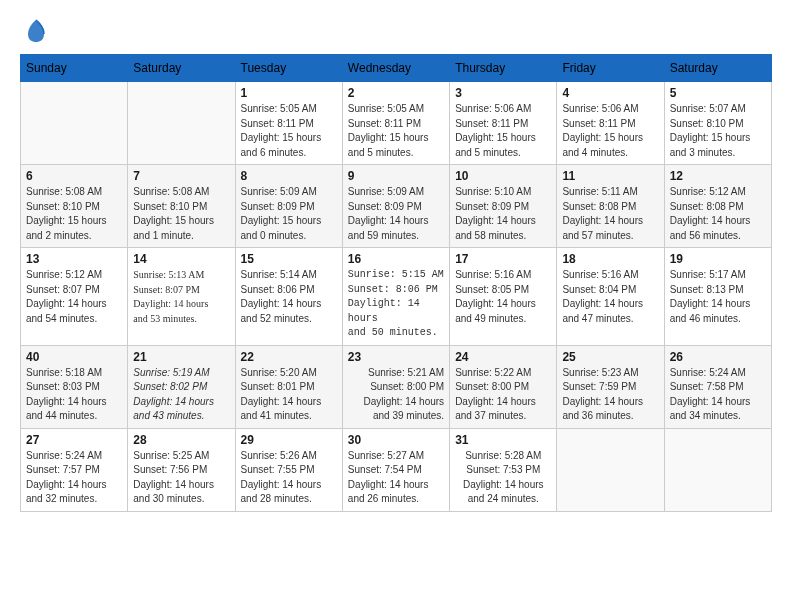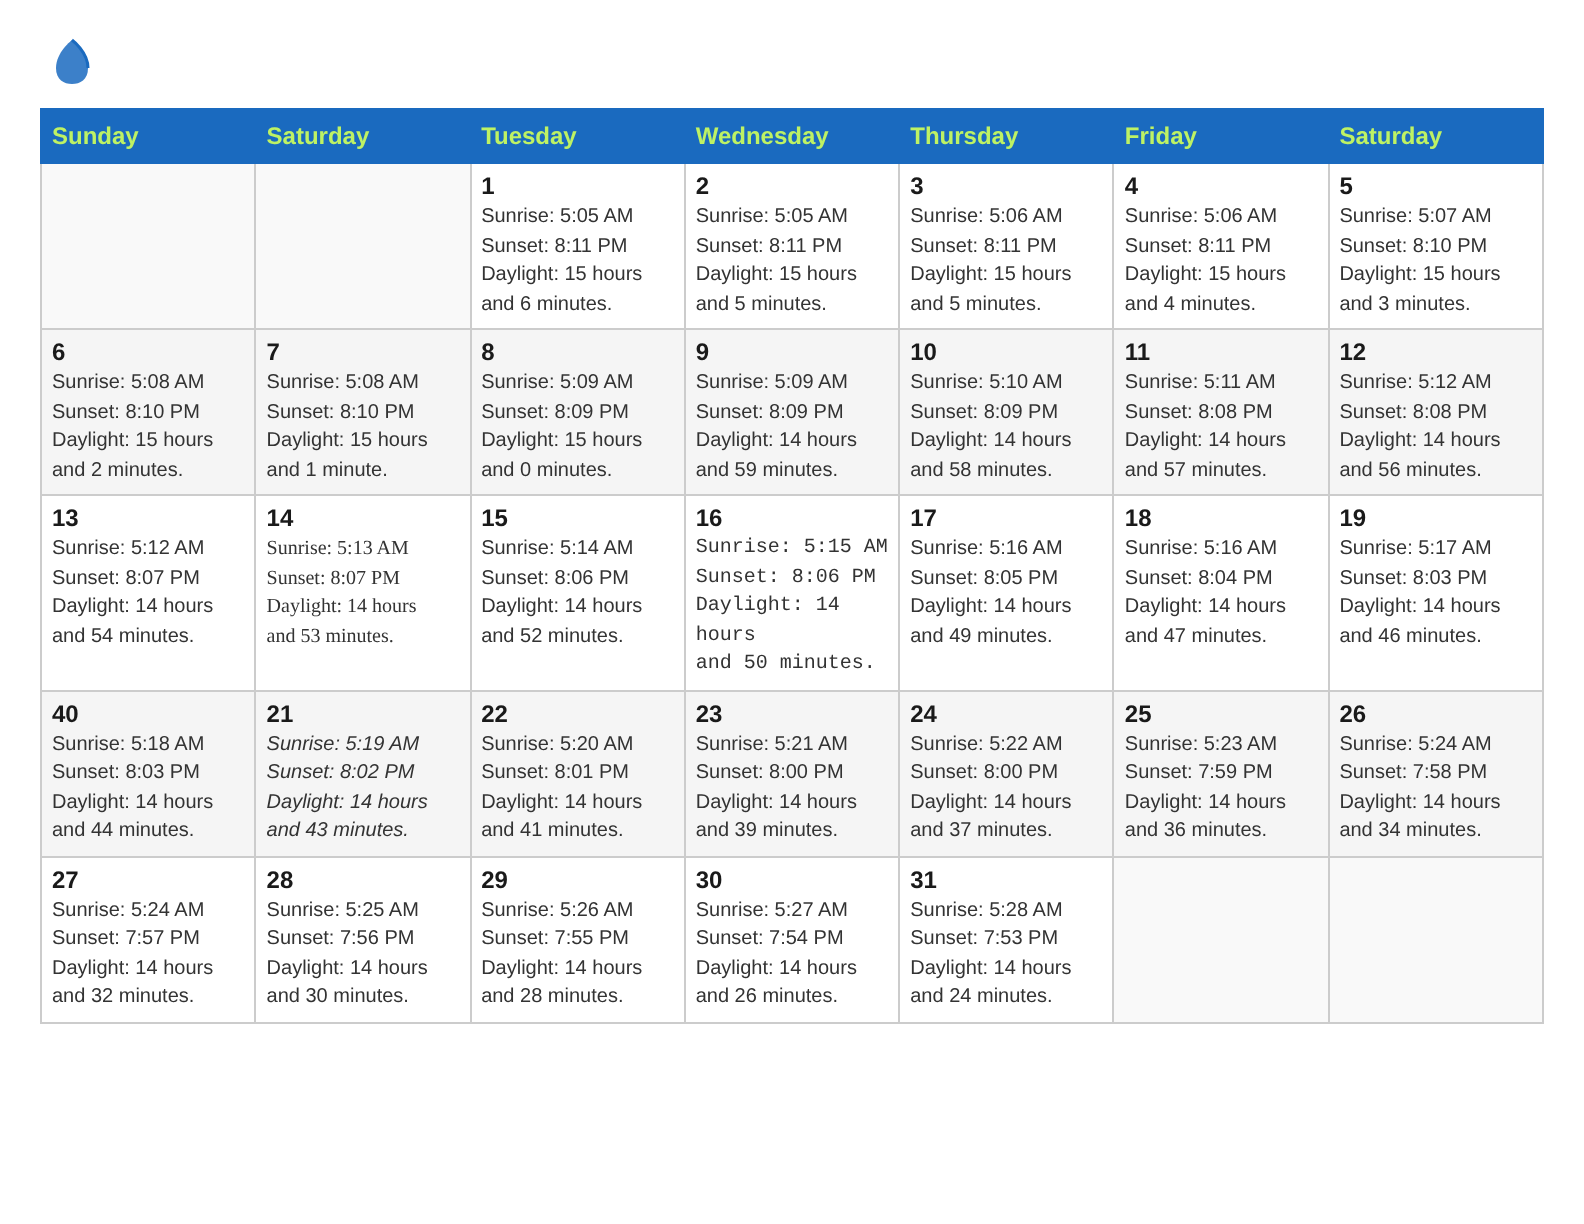"Sunday" .calendar th { color: #bef264 -> #000000; font-weight: bold -> normal }
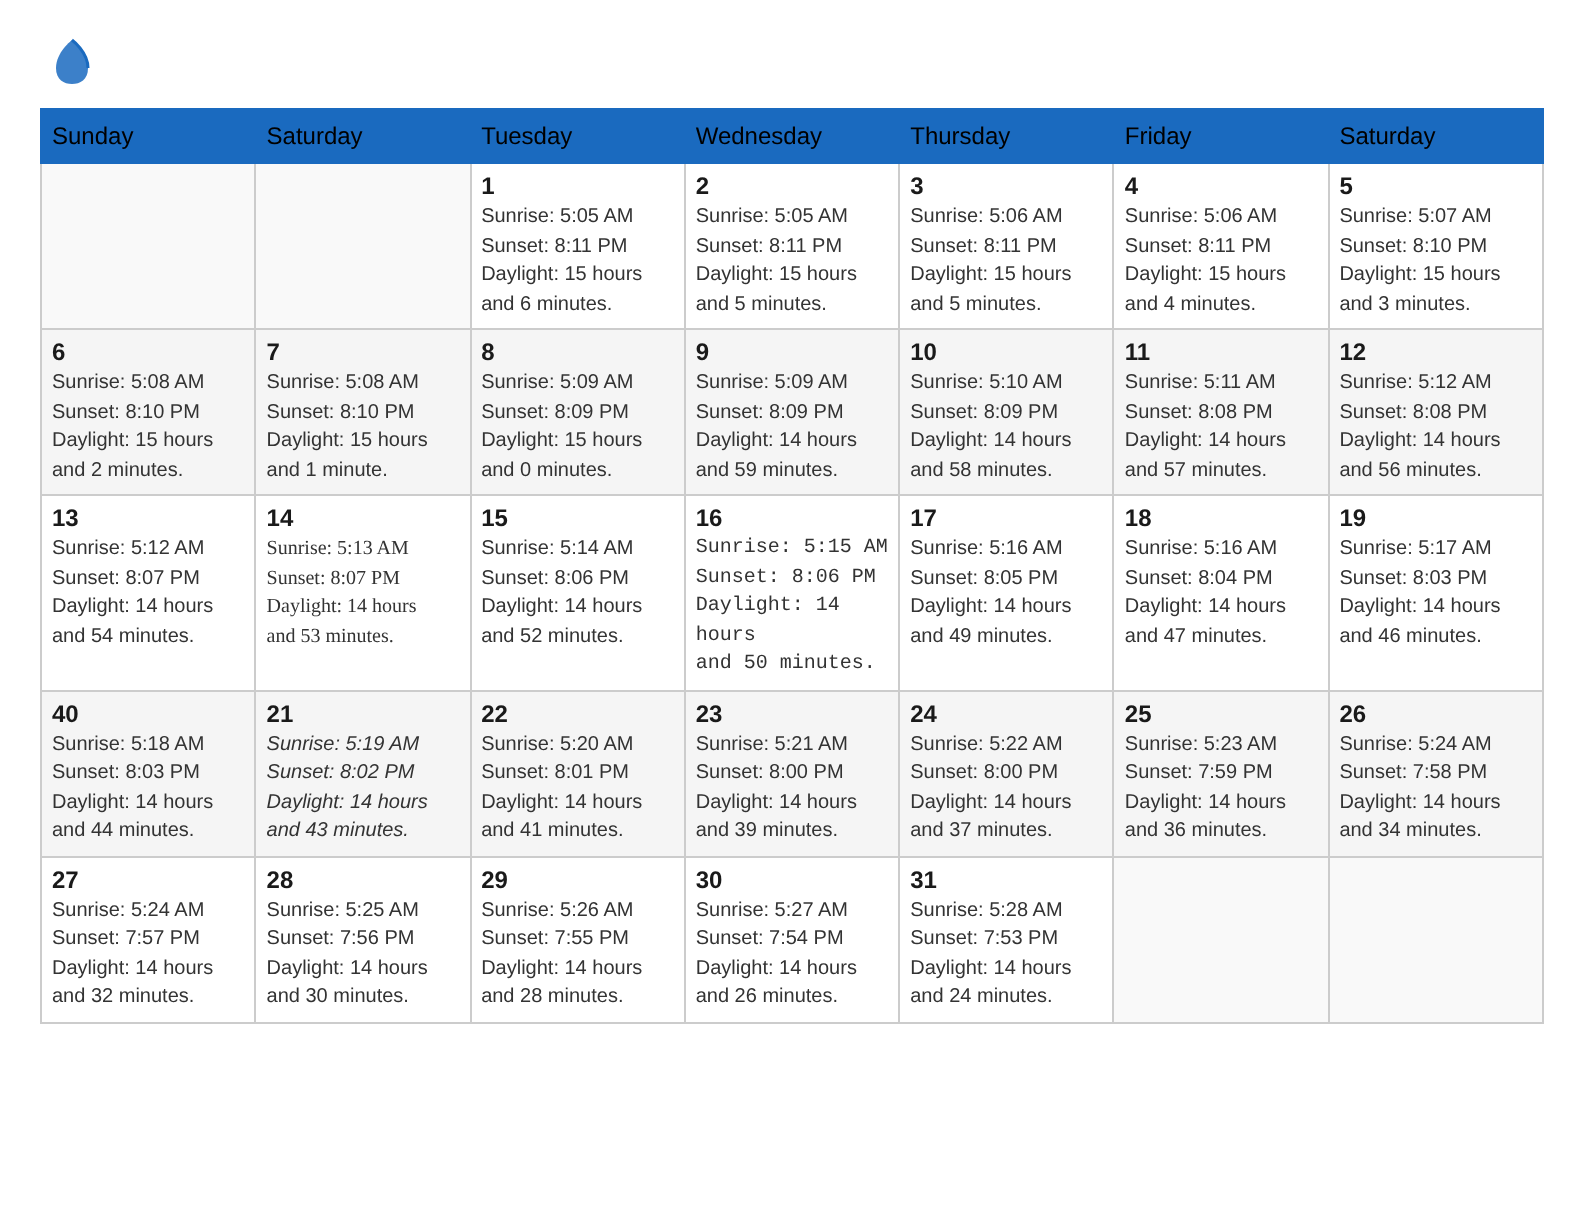"Sunrise: 5:17 AM" div.day-info { text: 8:03 -> 8:13 }
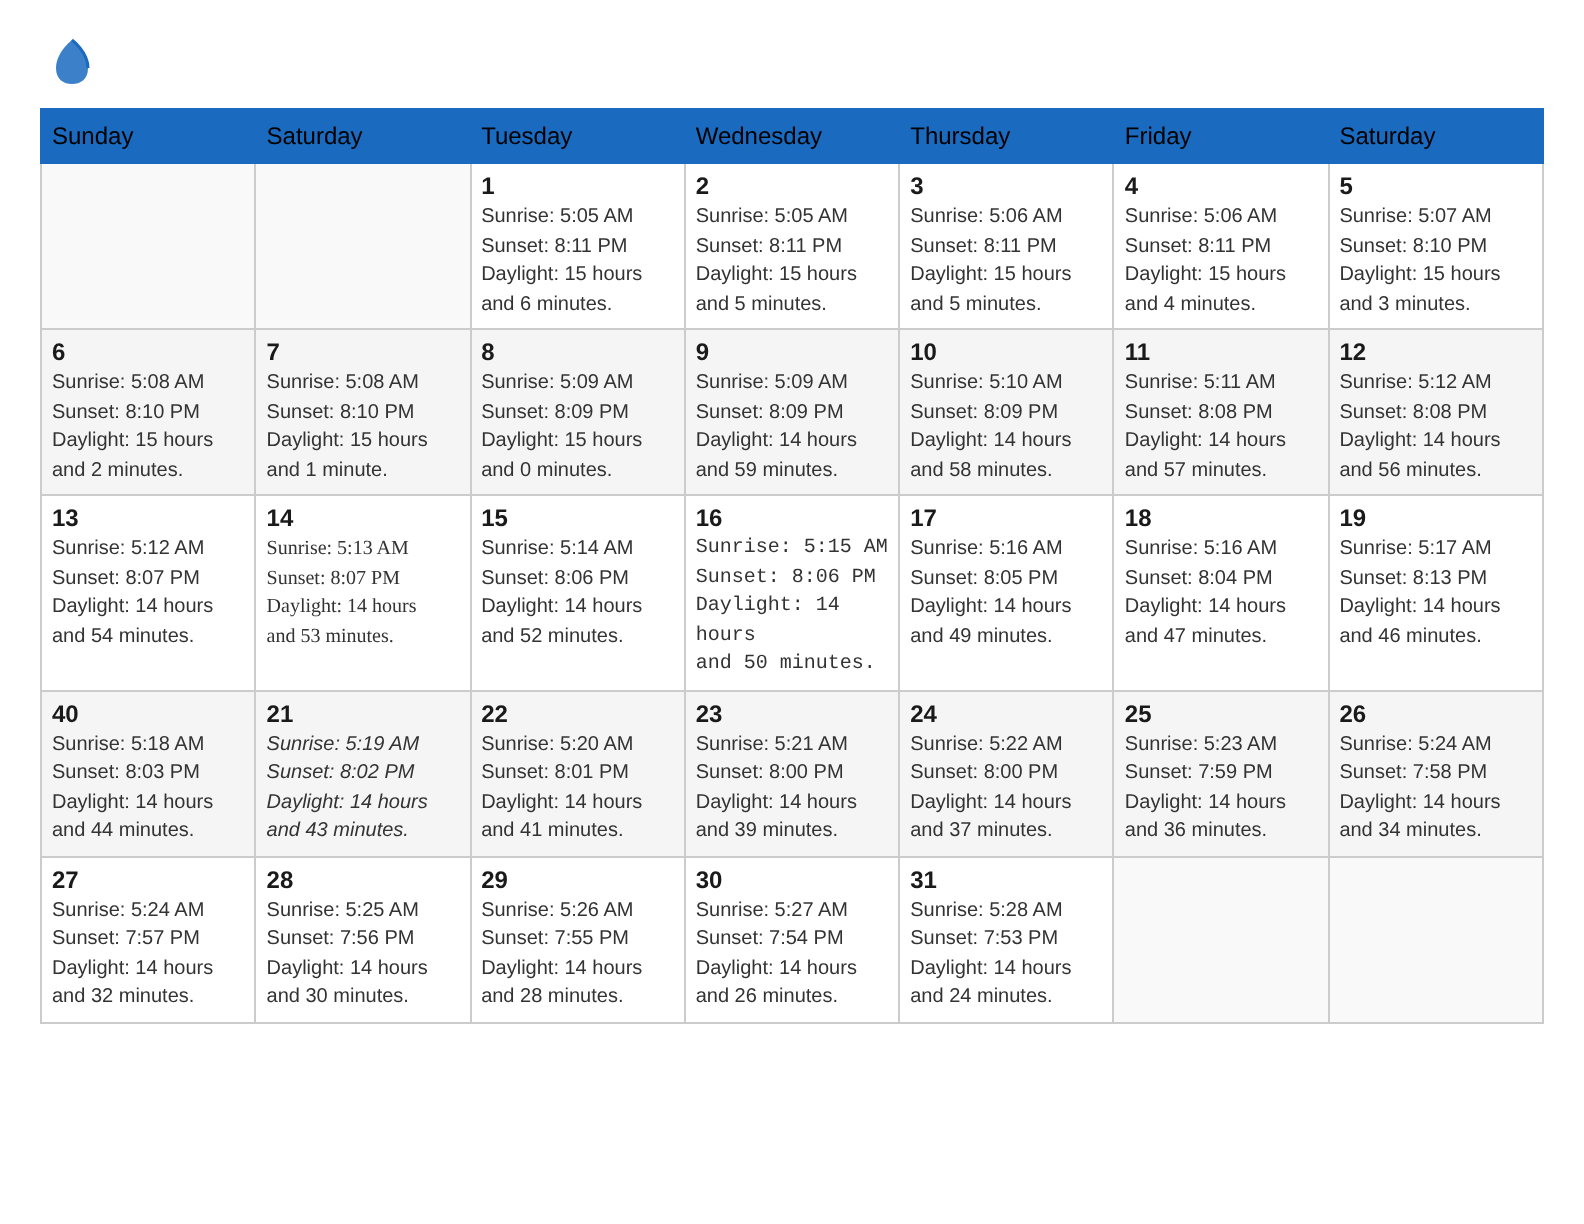"Sunrise: 5:21 AM" div.day-info { text-align: none -> right }
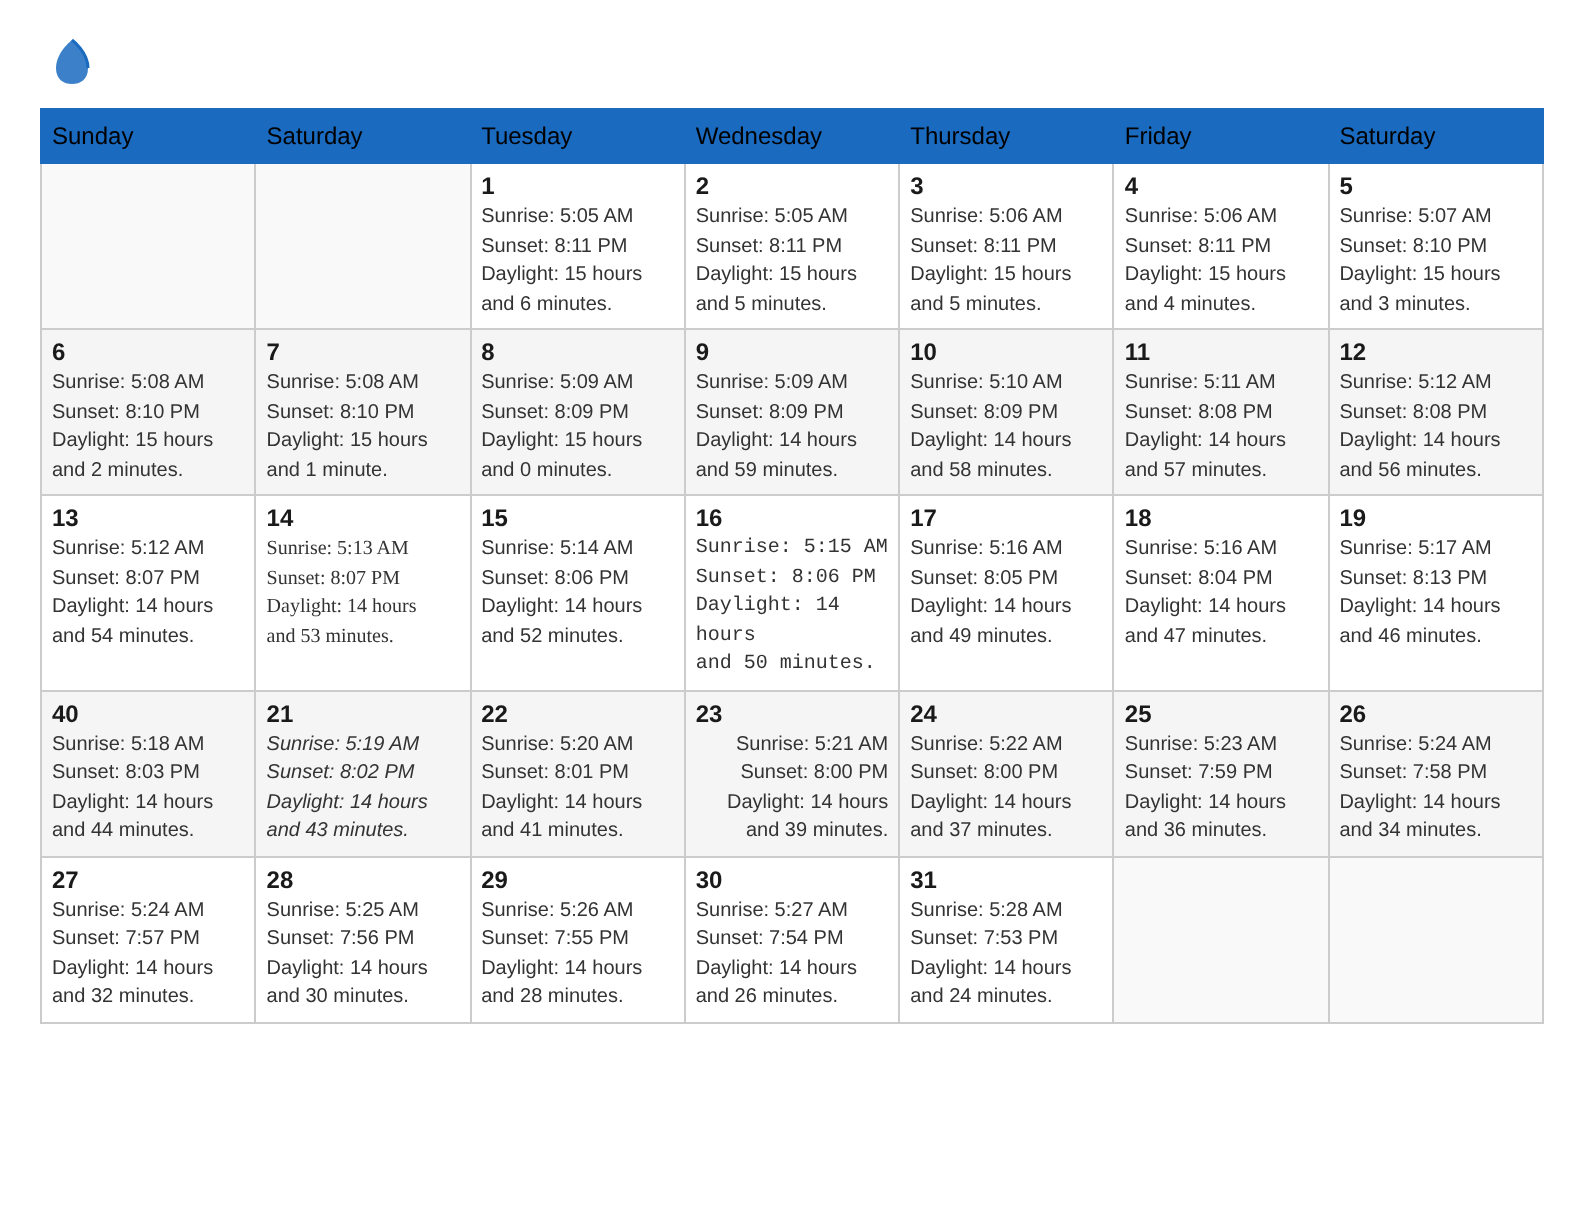"Sunrise: 5:28 AM" div.day-info { text-align: none -> center }
